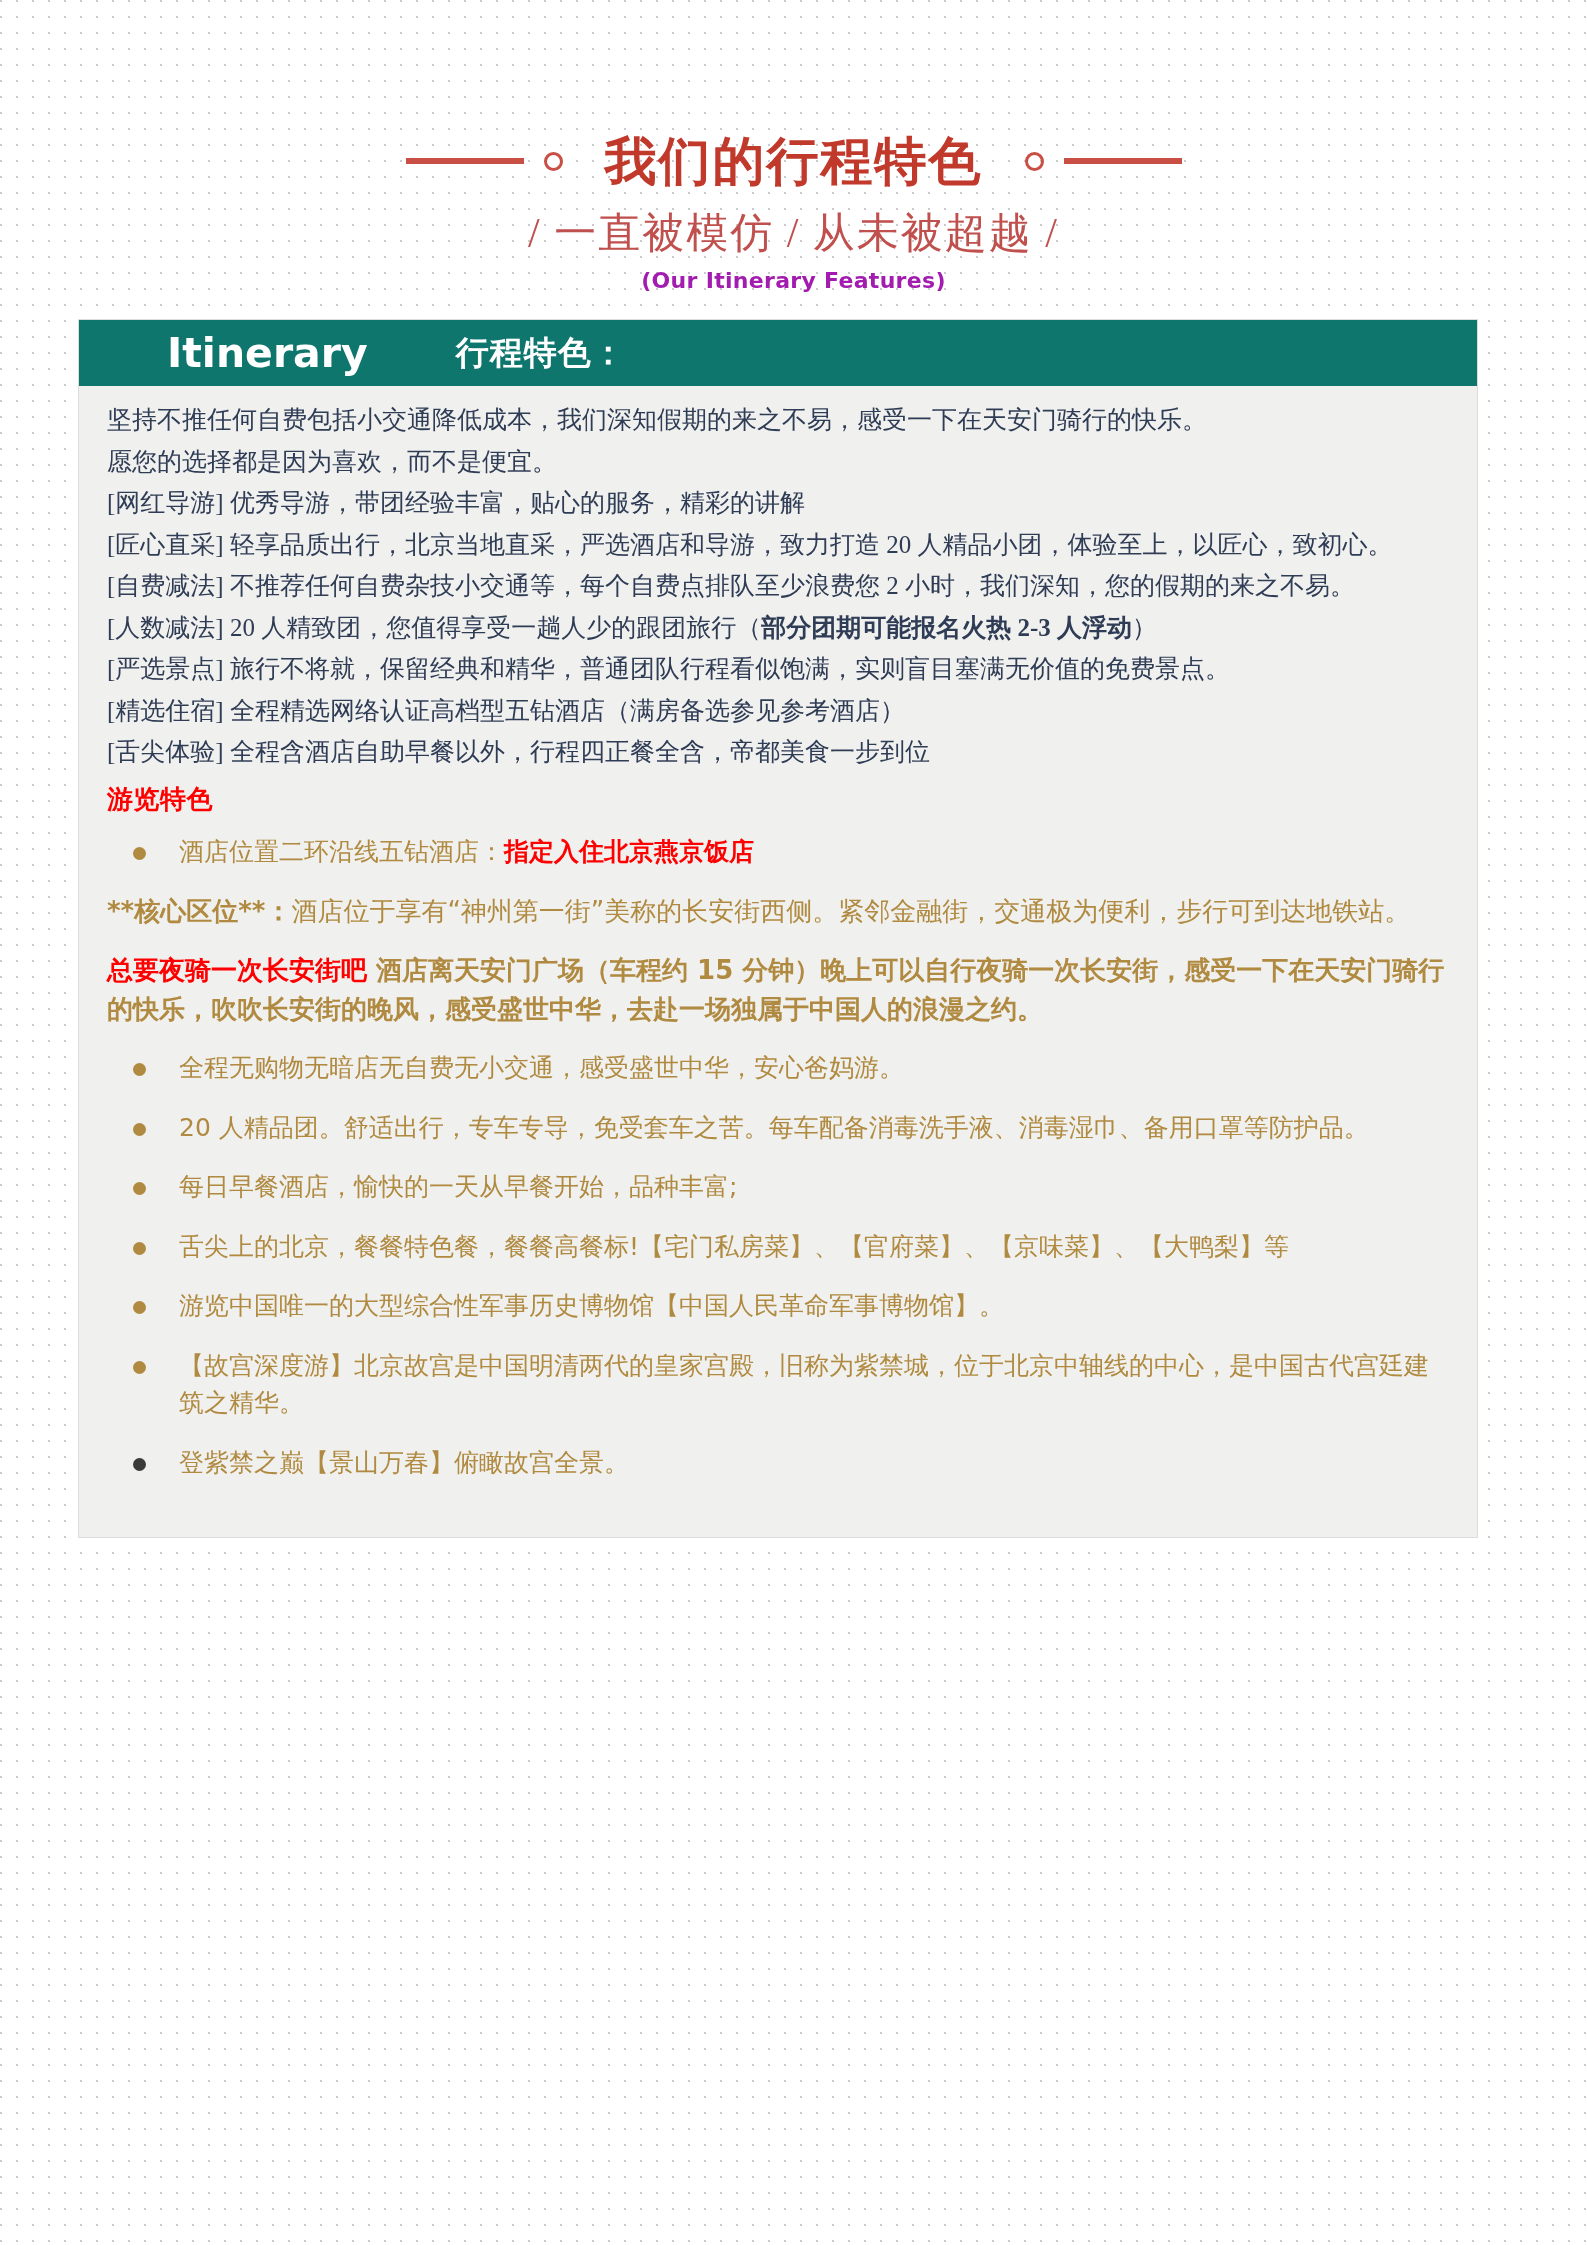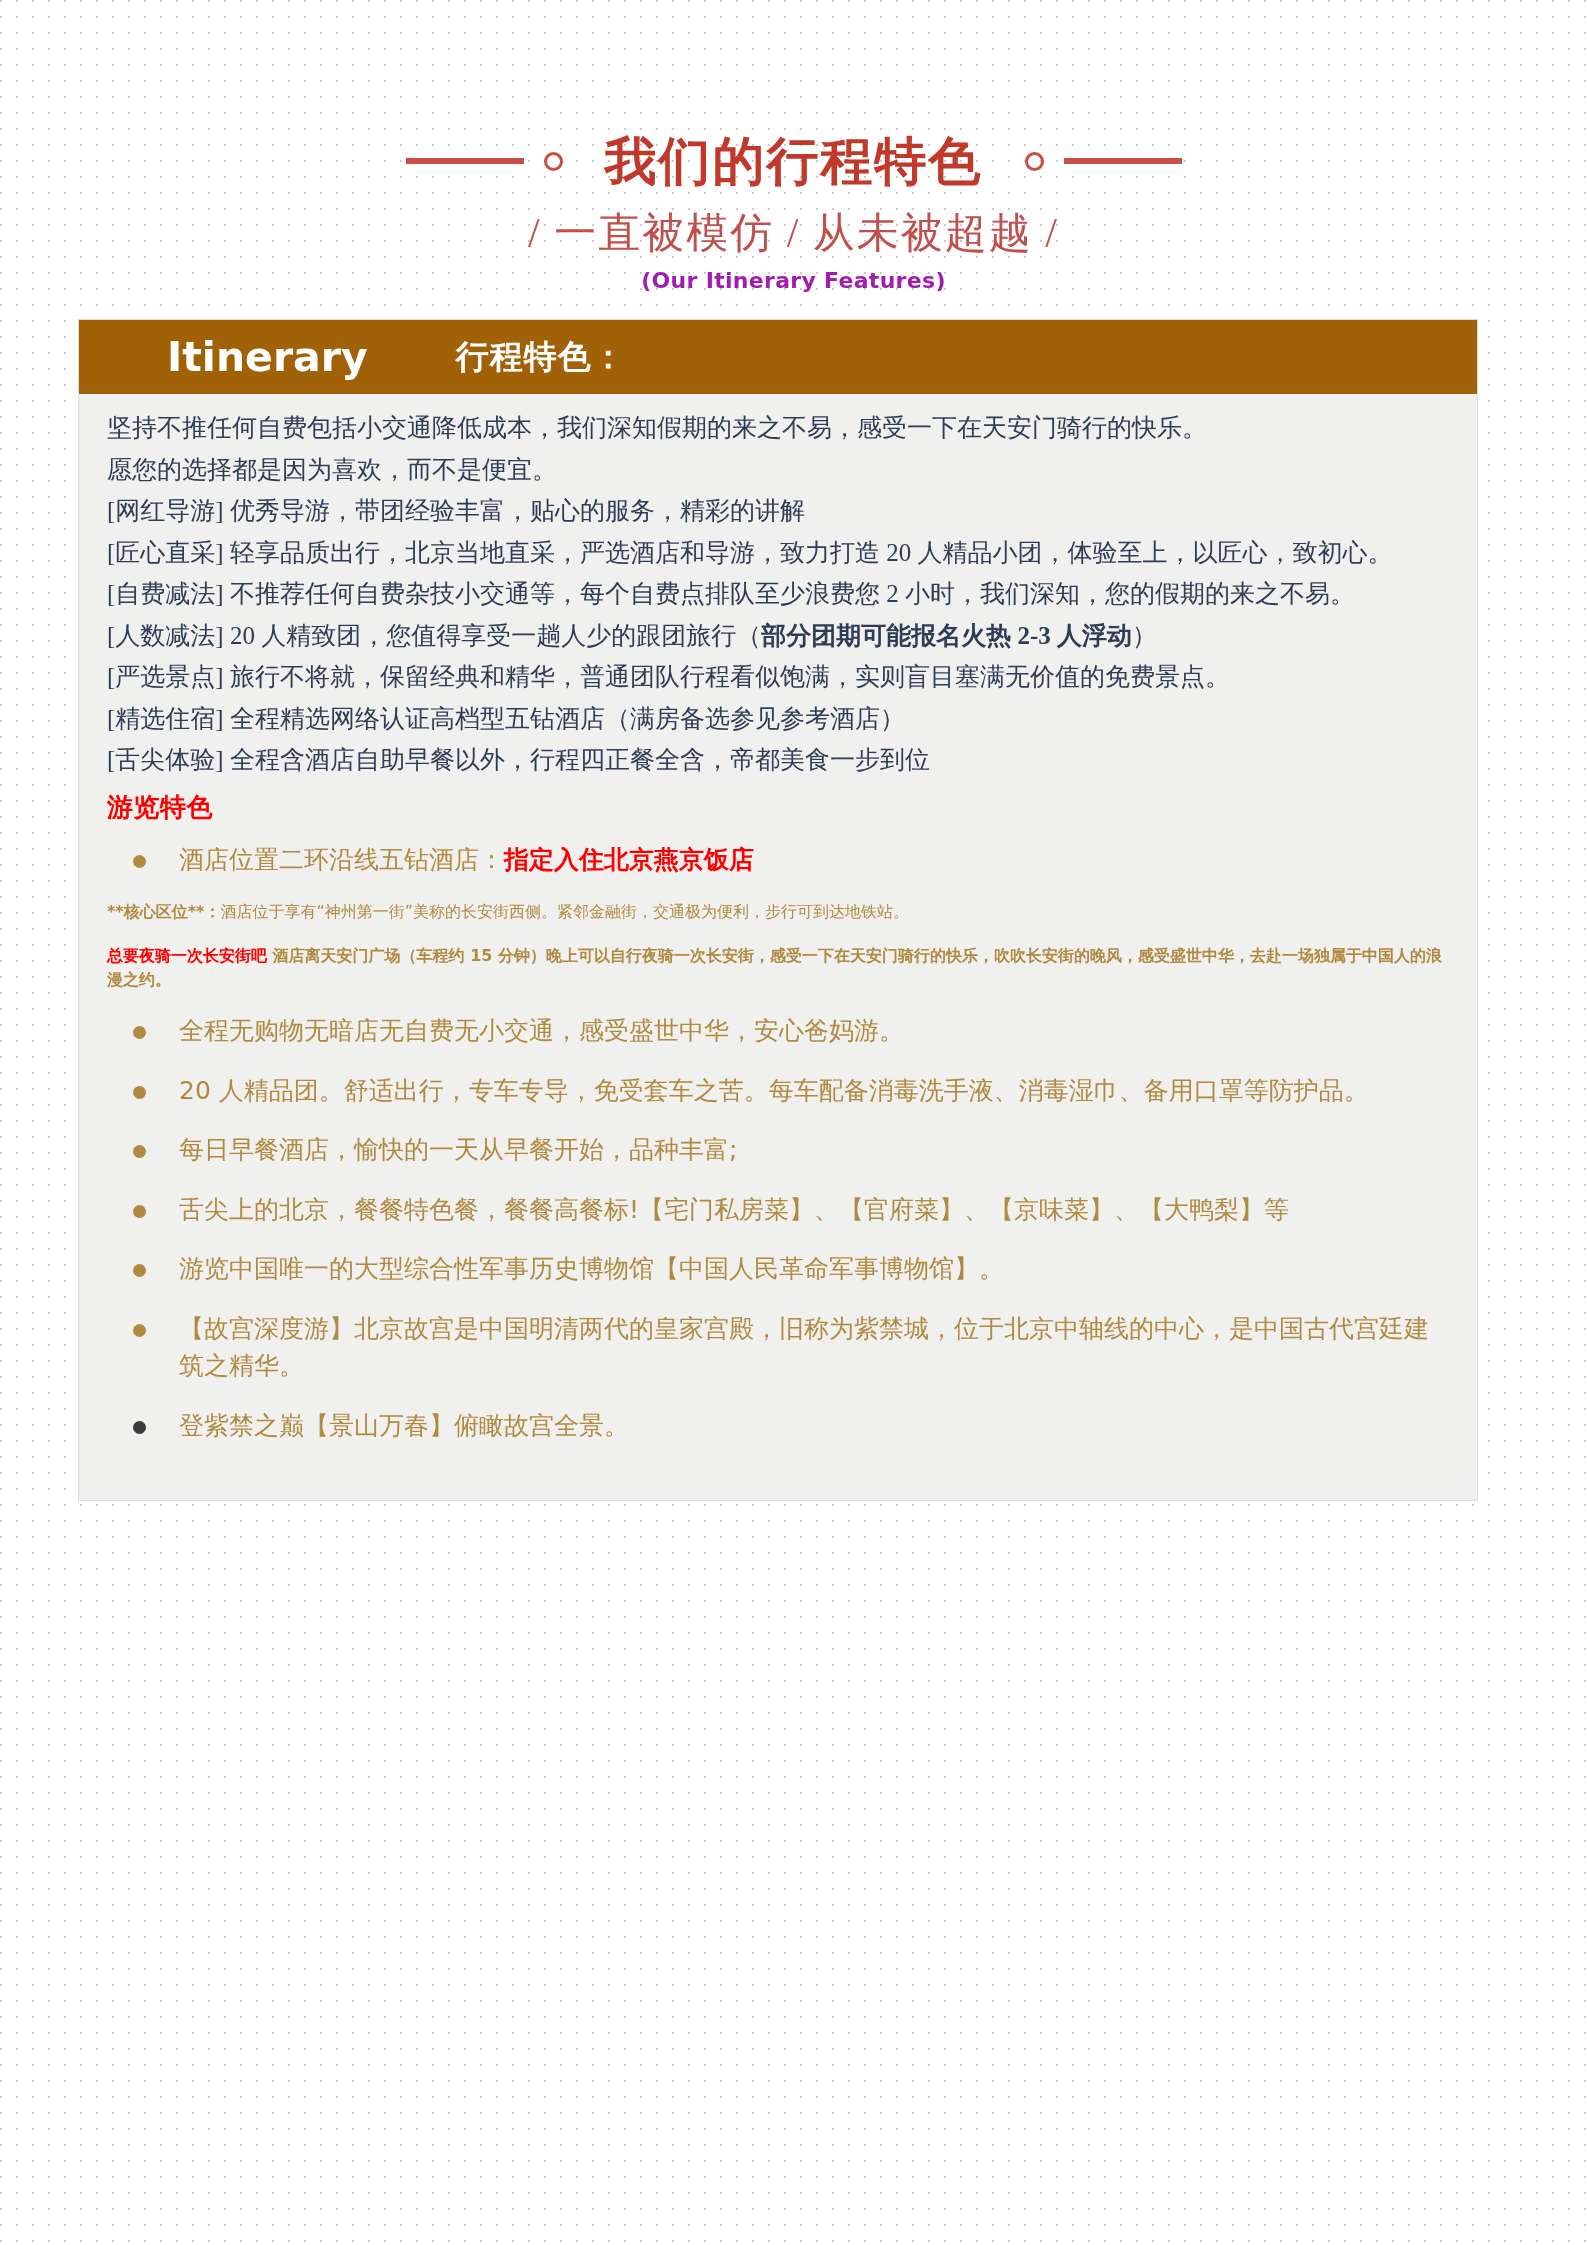"Itinerary" .card-bar { background: #a16207 -> #0f766e; height: 74px -> 66px }
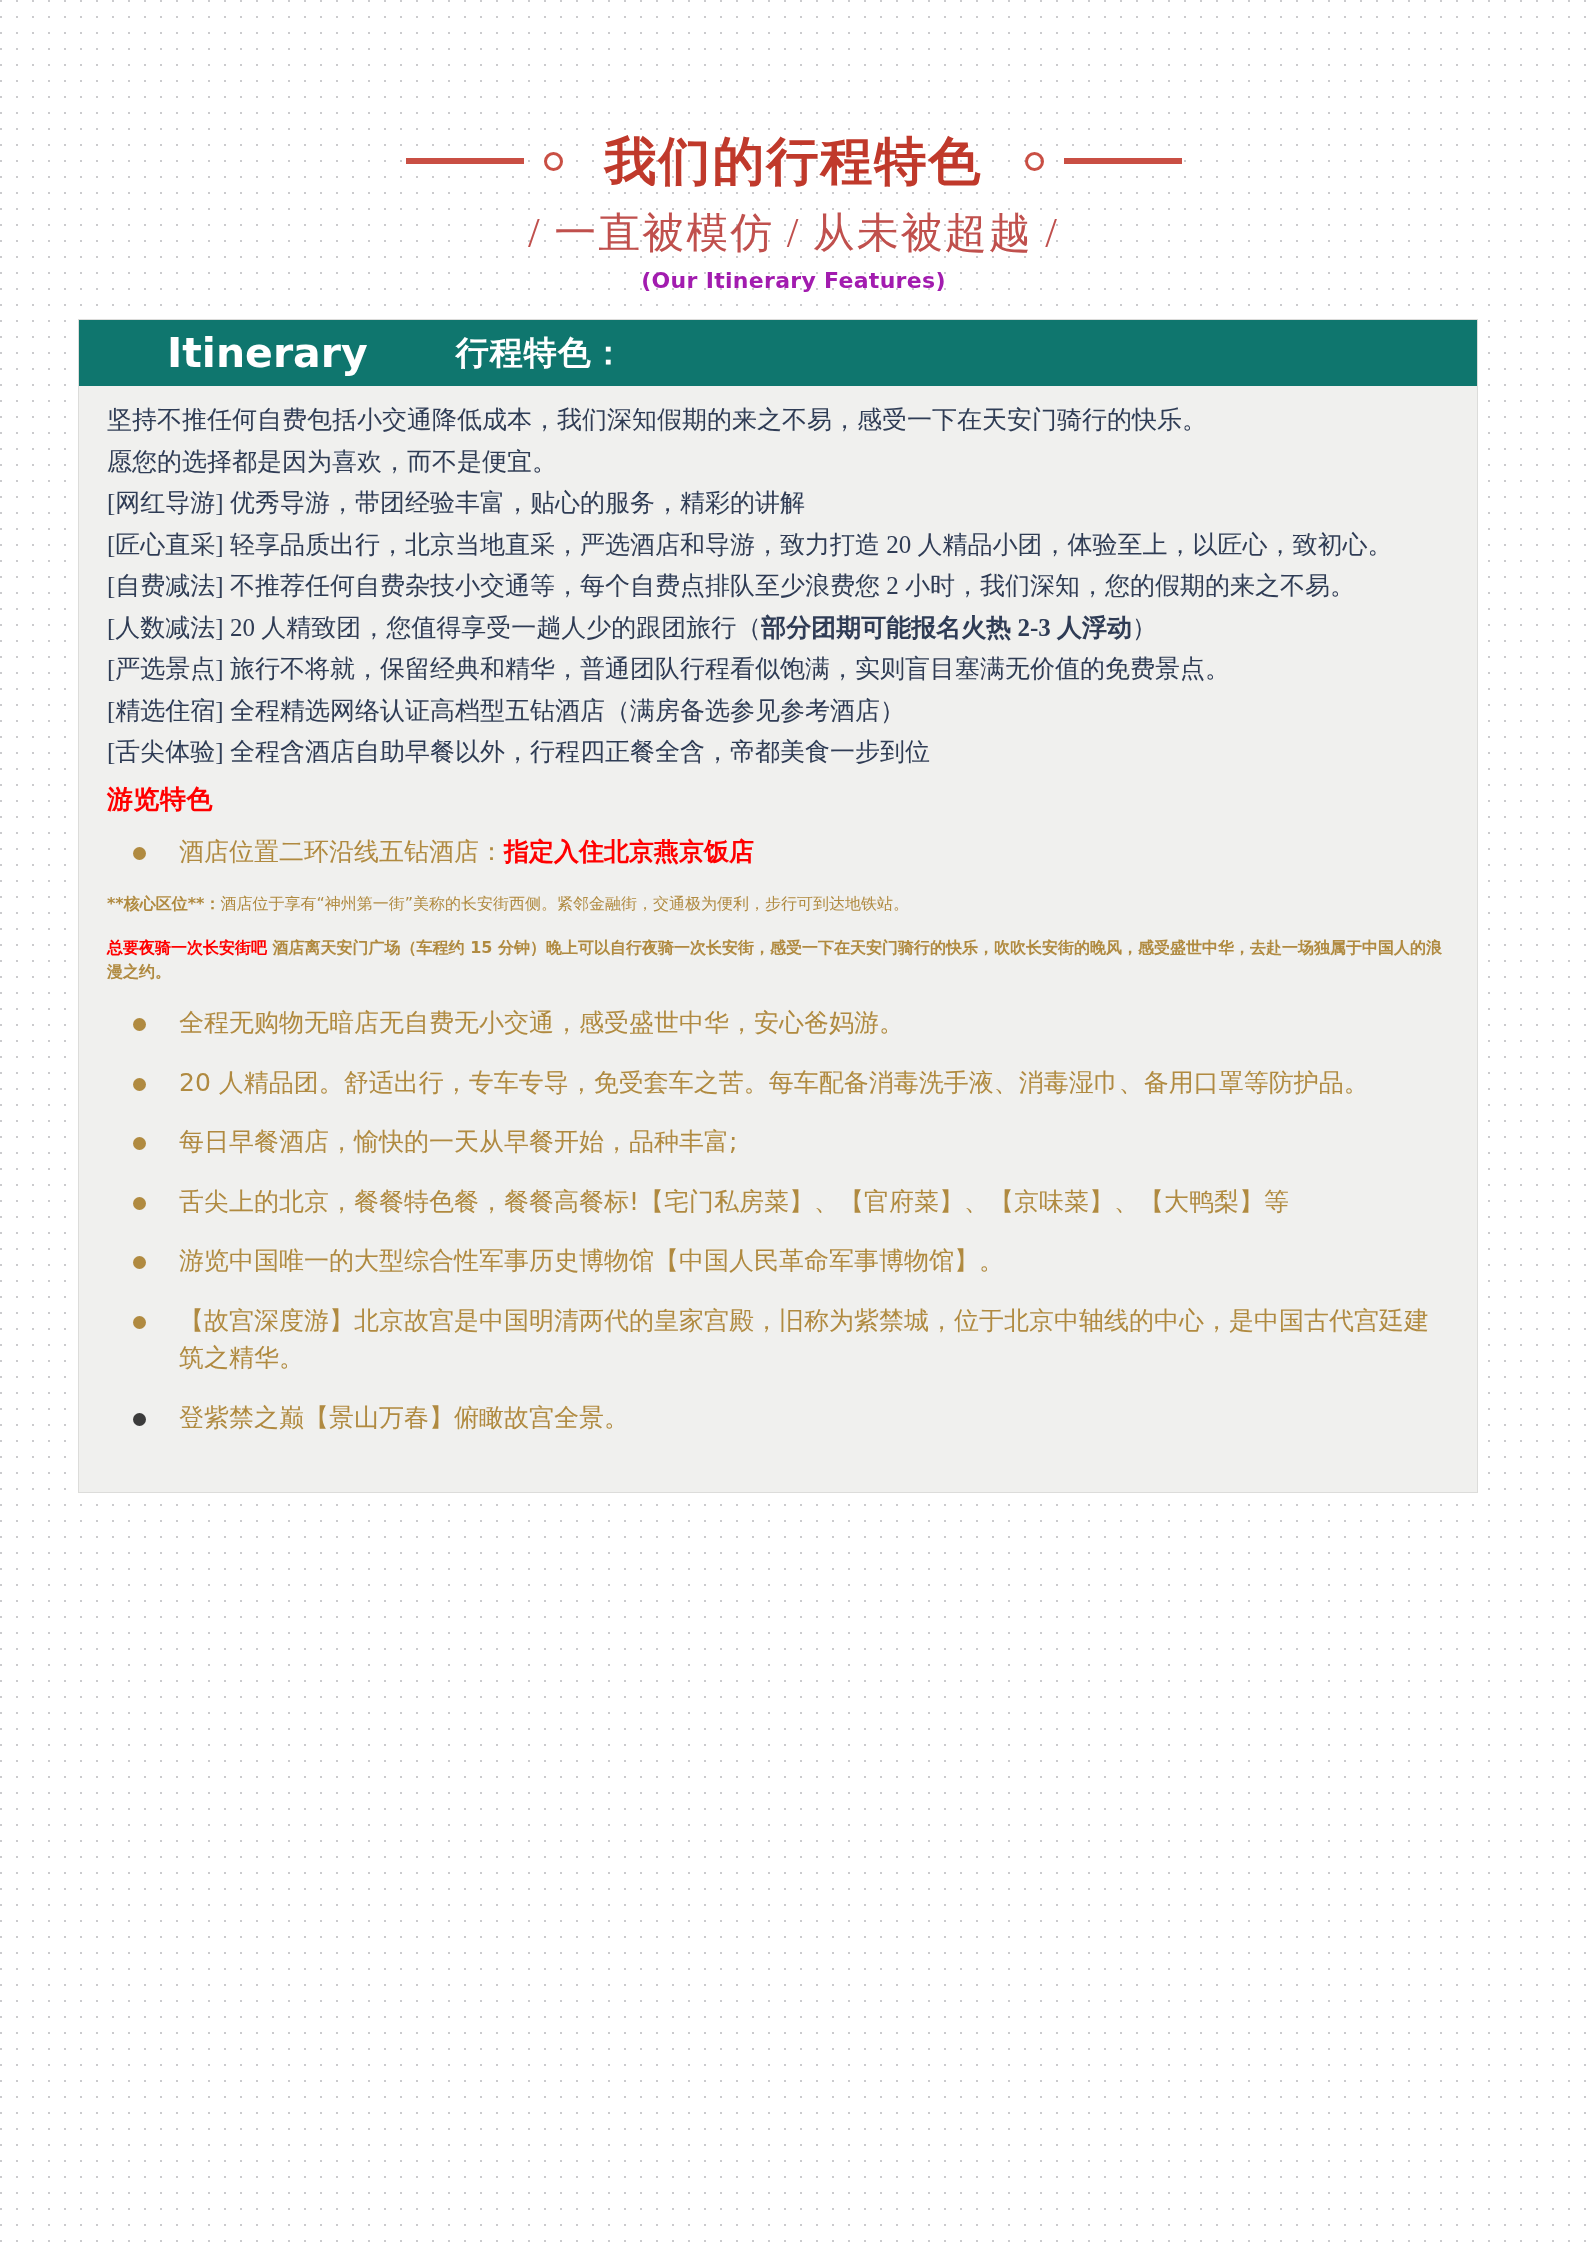"**核心区位**：酒店位于享有“神州第一街”美称的长安街西侧。紧邻金融街，交通极" .gold-para { font-size: 16px -> 26px }
